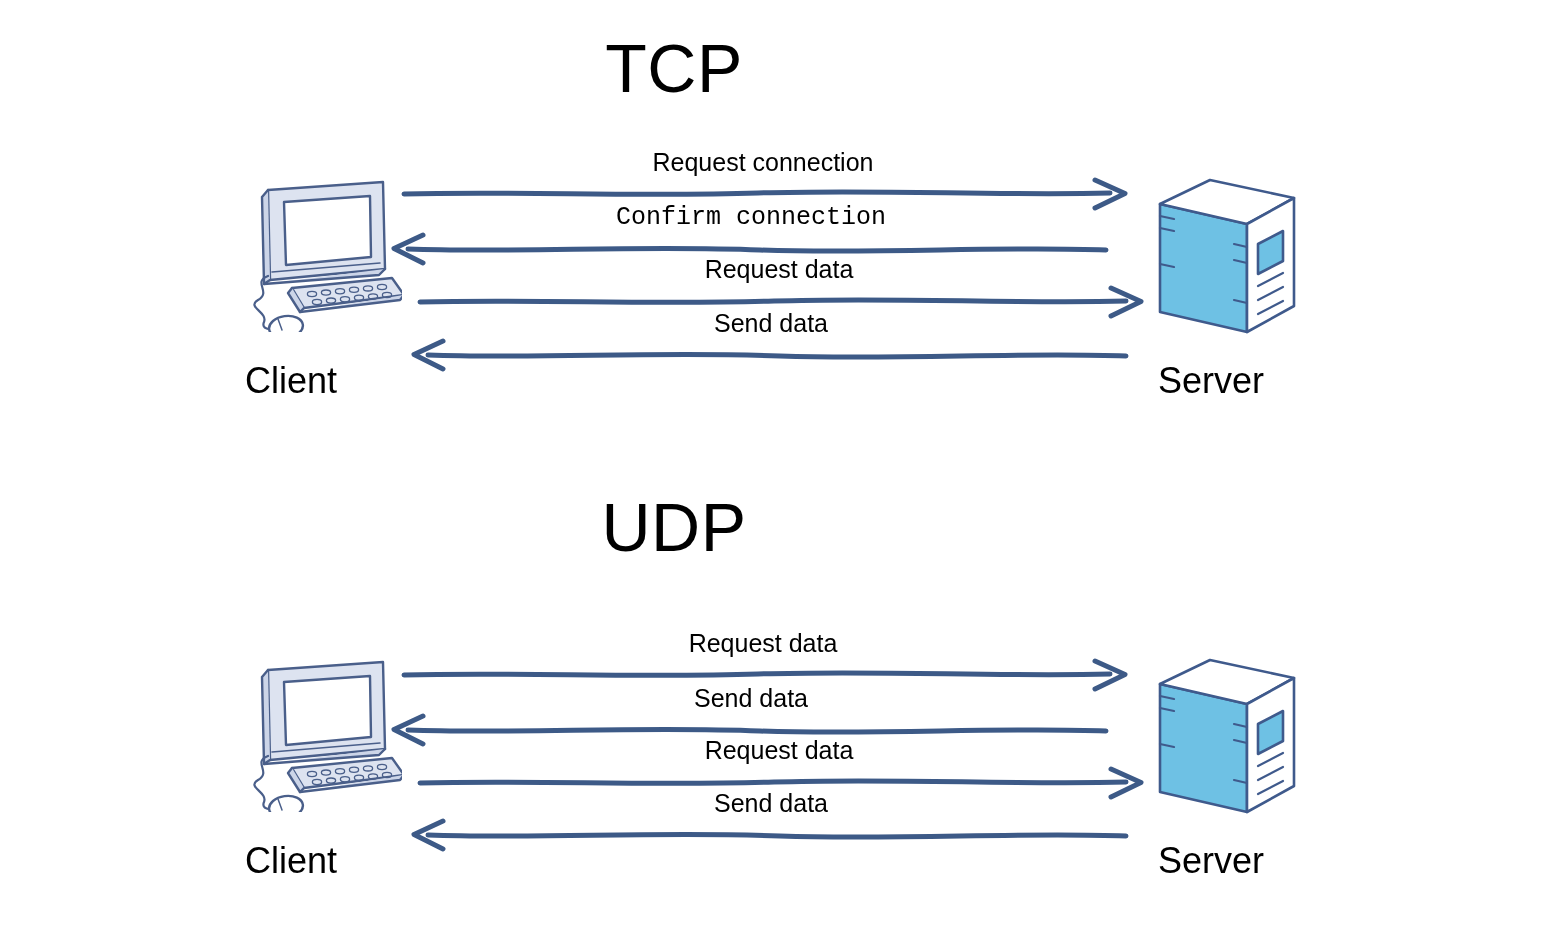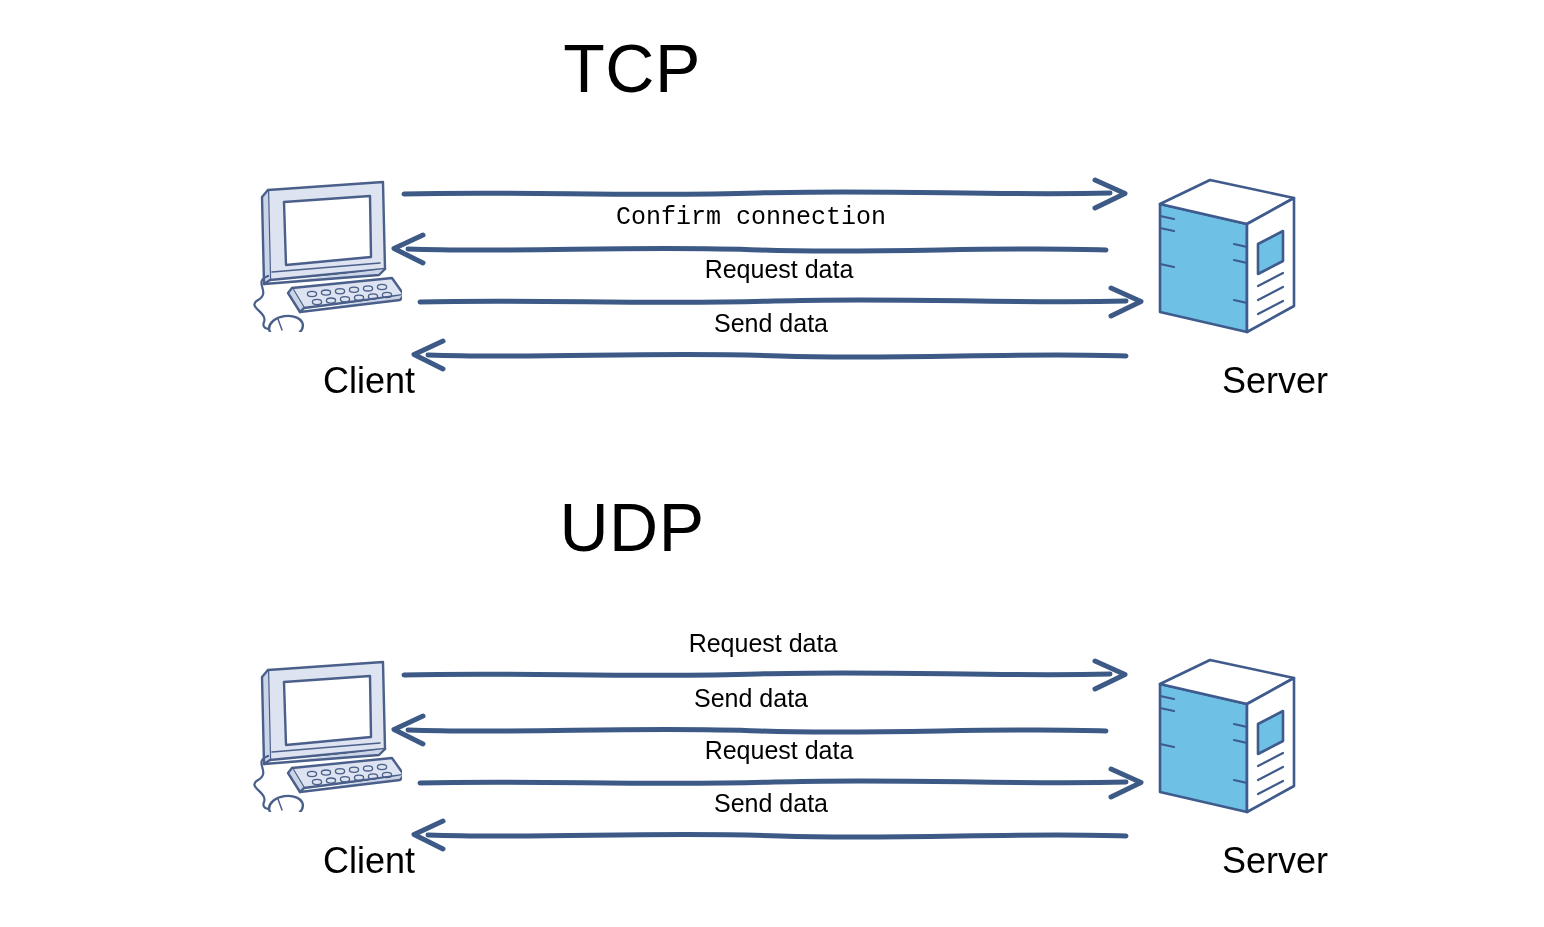"TCP" .stage { padding-left: none -> 28px }
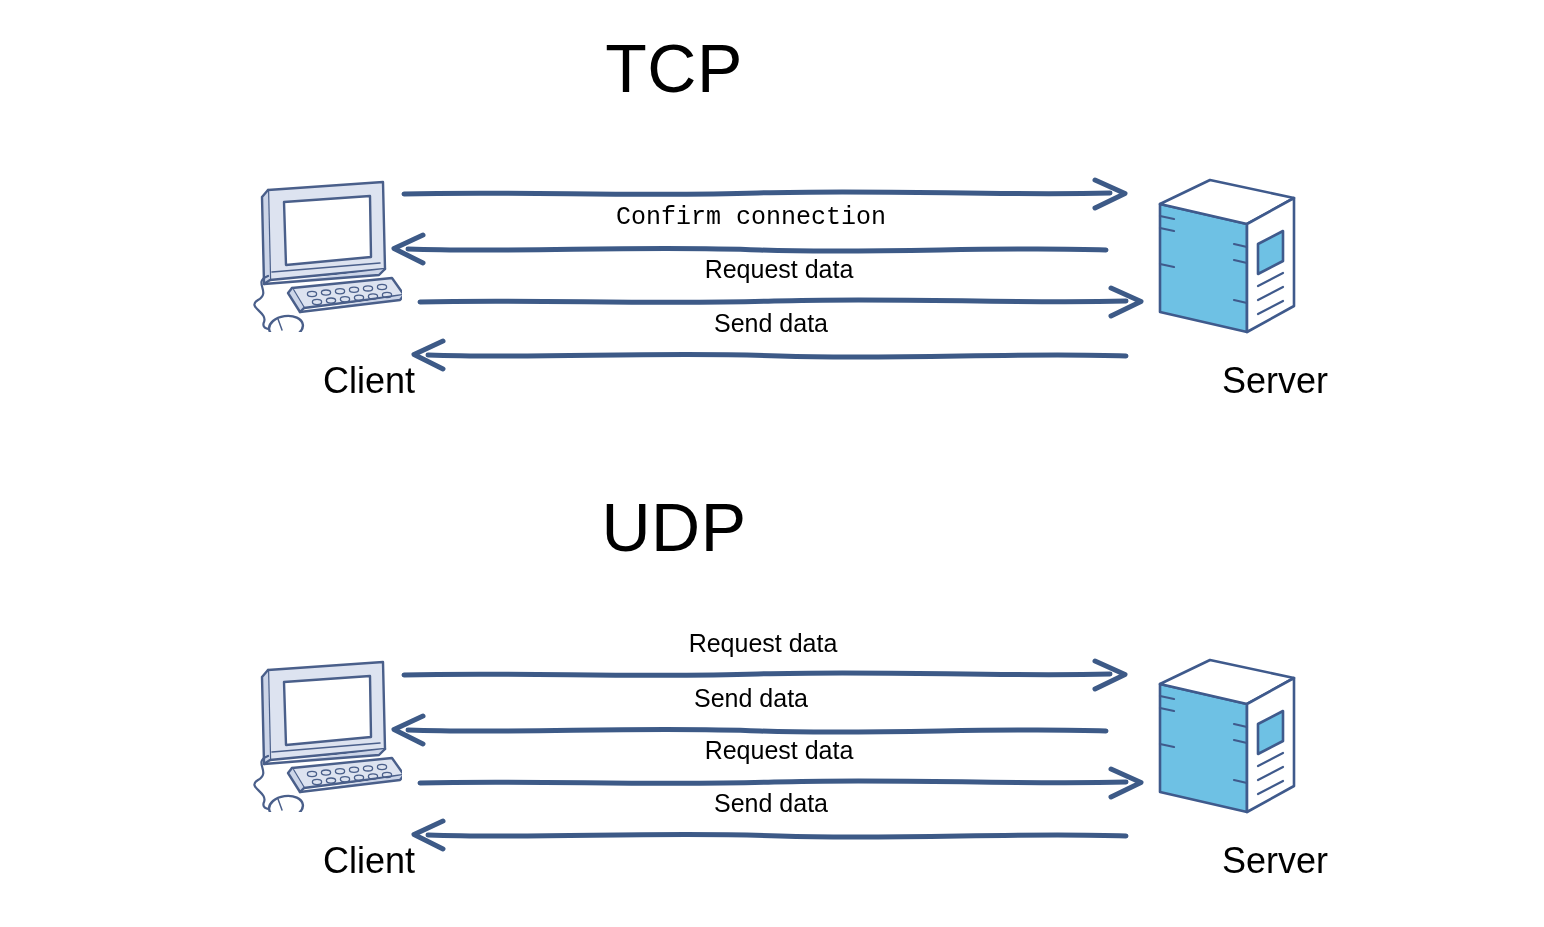"Request connection" div.arrow-label { html: none -> <div>Request connection</div> }
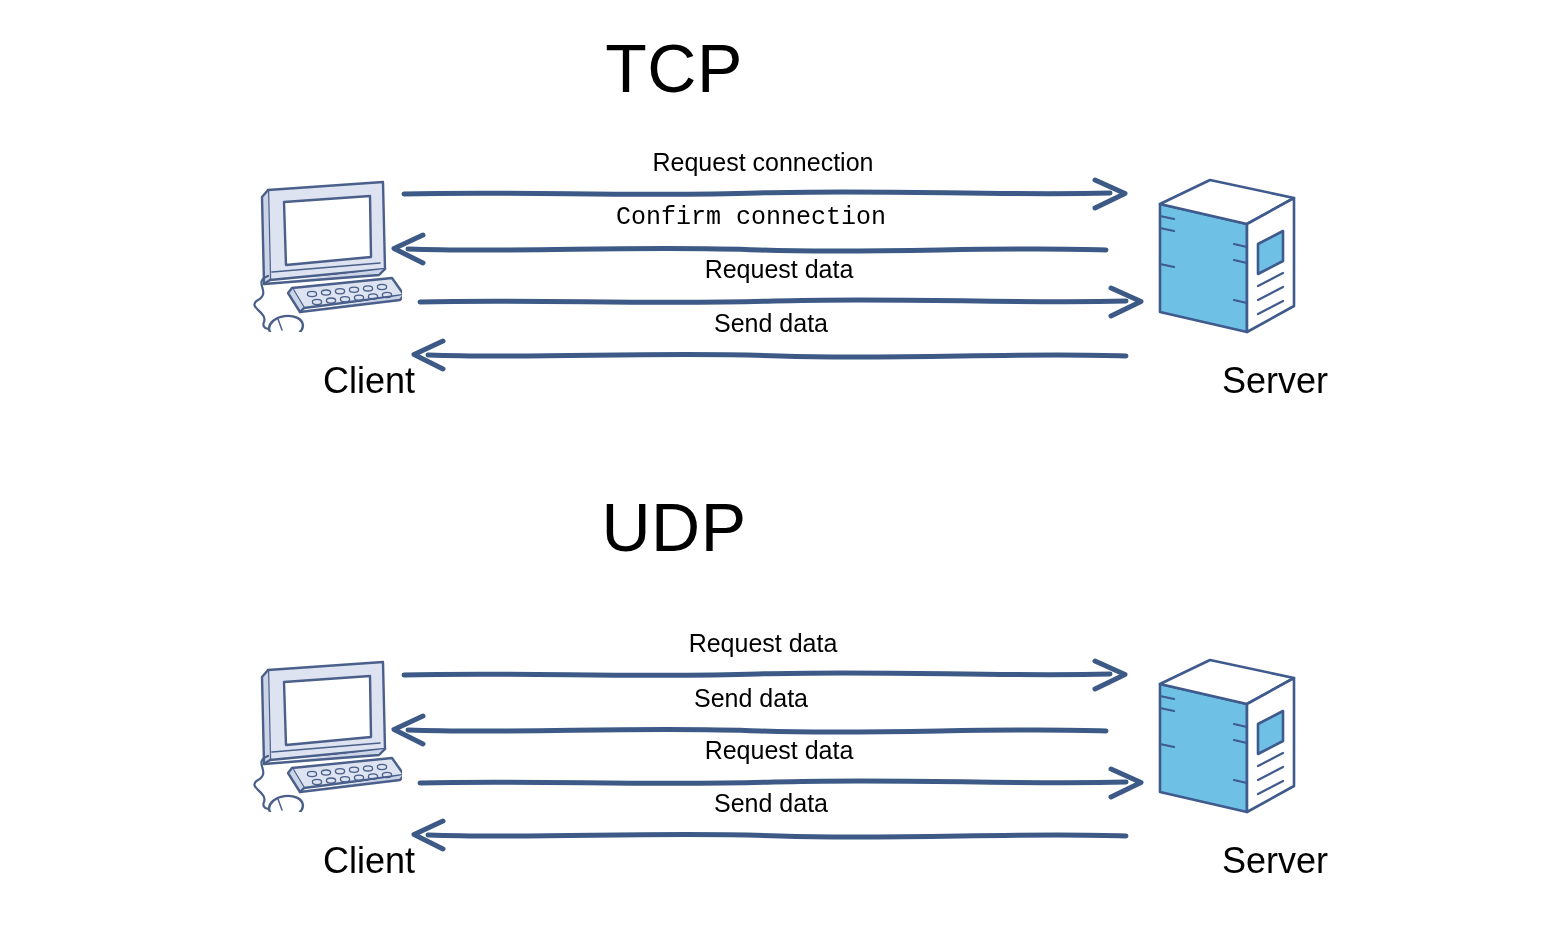"Client" .endpoint-label { text-align: right -> left }
